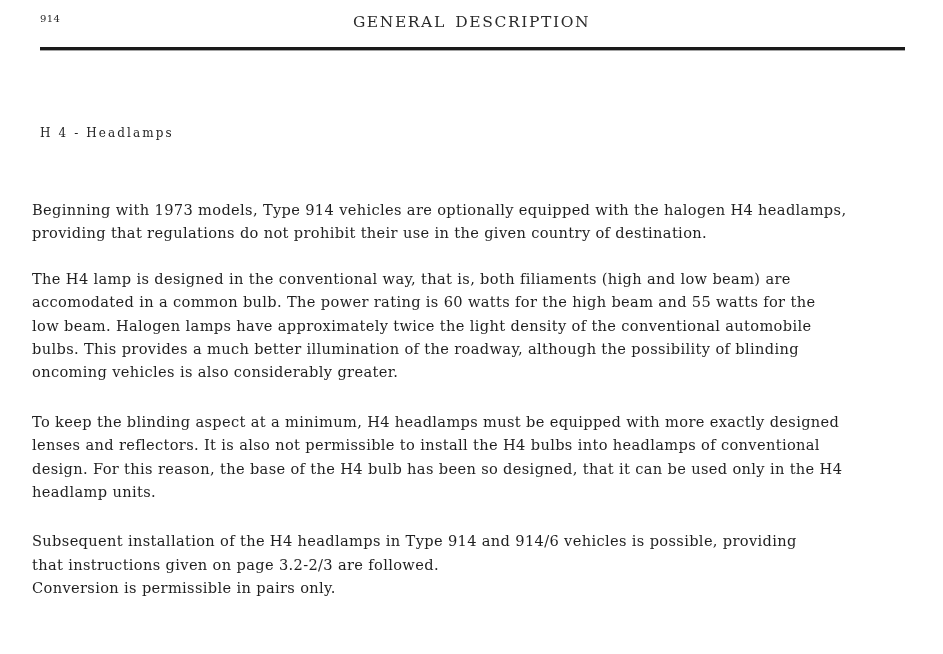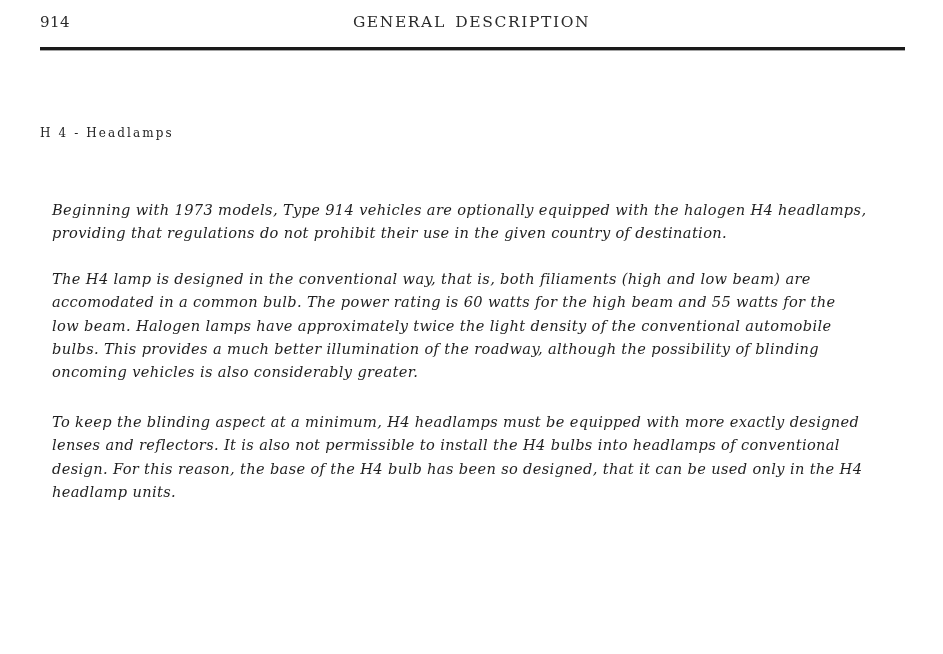"914" .page-number { font-size: 15px -> 10px }
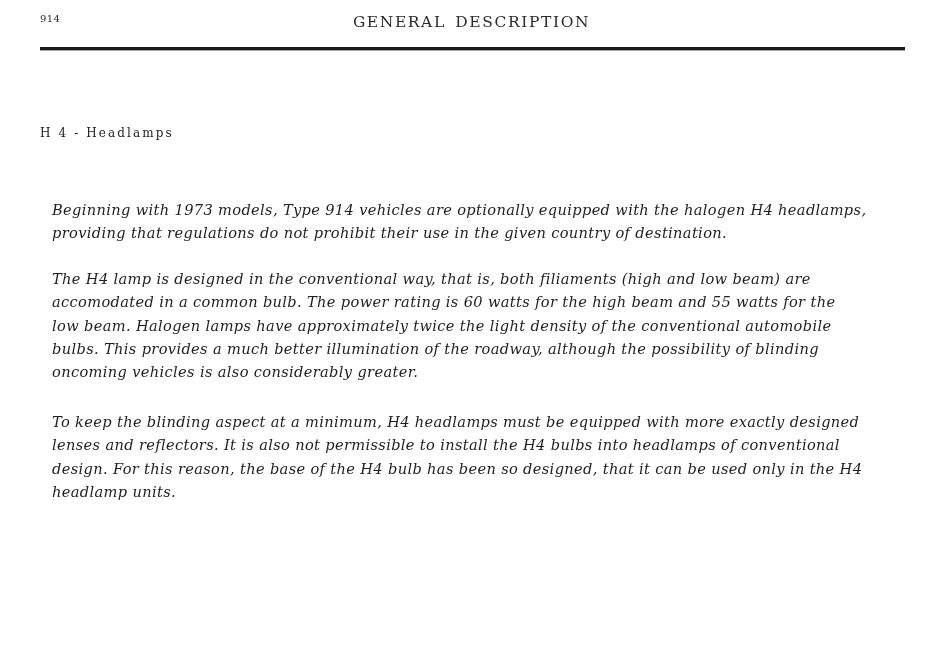"Beginning with 1973 models, Type" .body-text { font-style: italic -> none; left: 52px -> 32px }
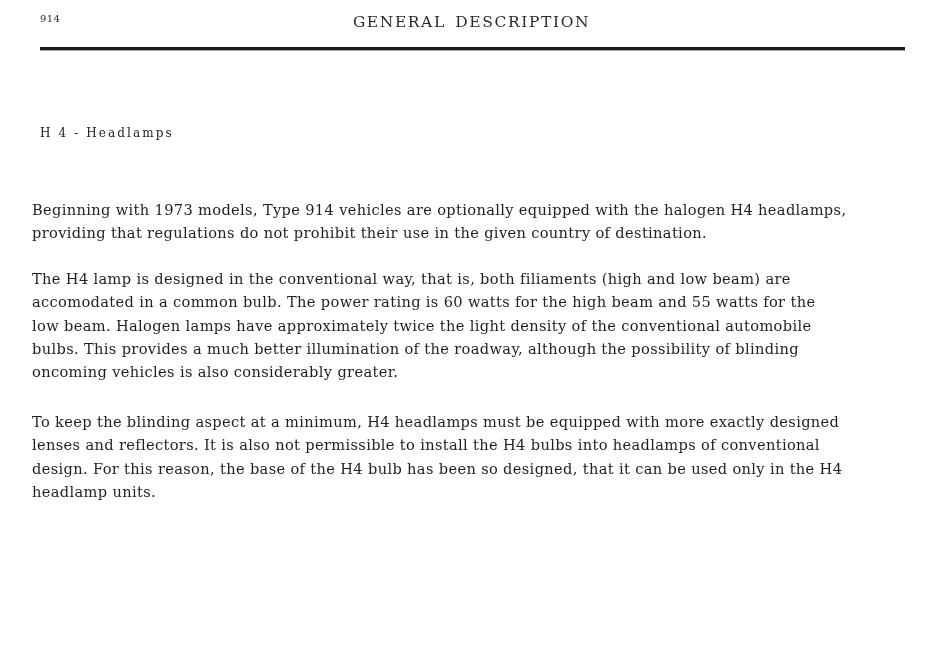"Subsequent installation of the H4" p.para { html: none -> <p>Subsequent installation of the H4 headlamps in Type 914 and 914/6 vehicles is possible, providing that instructions given on page 3.2-2/3 are followed. Conversion is permissible in pairs only.</p> }
